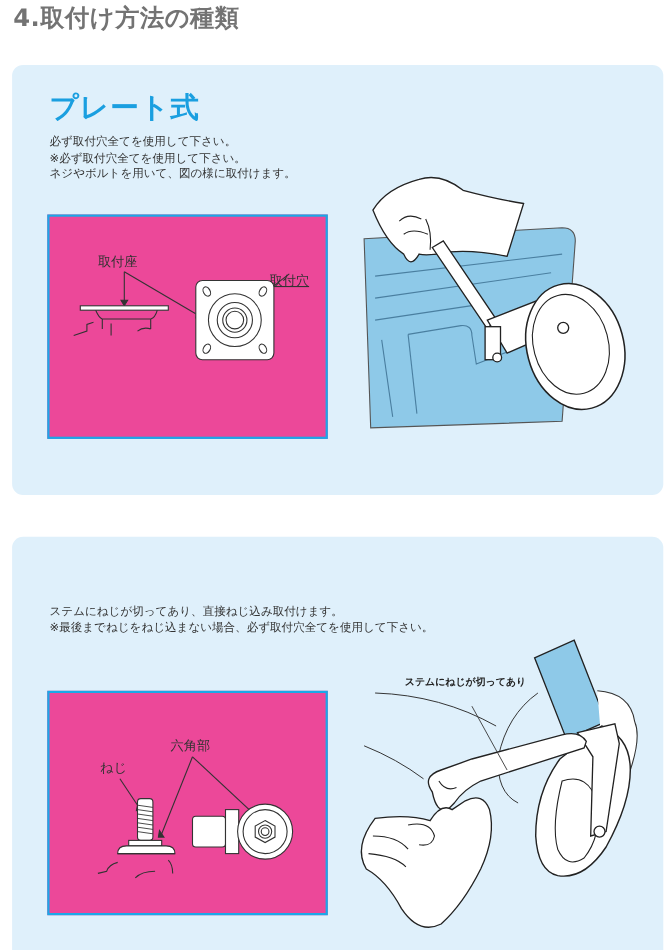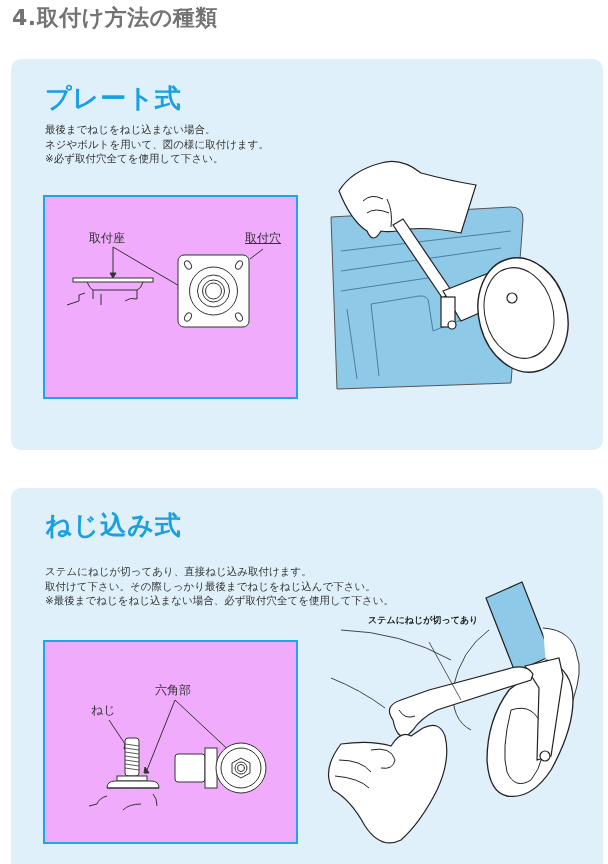"最後までねじをねじ込まない場合。" div { text: 最後までねじをねじ込まない場合 -> 必ず取付穴全てを使用して下さい }
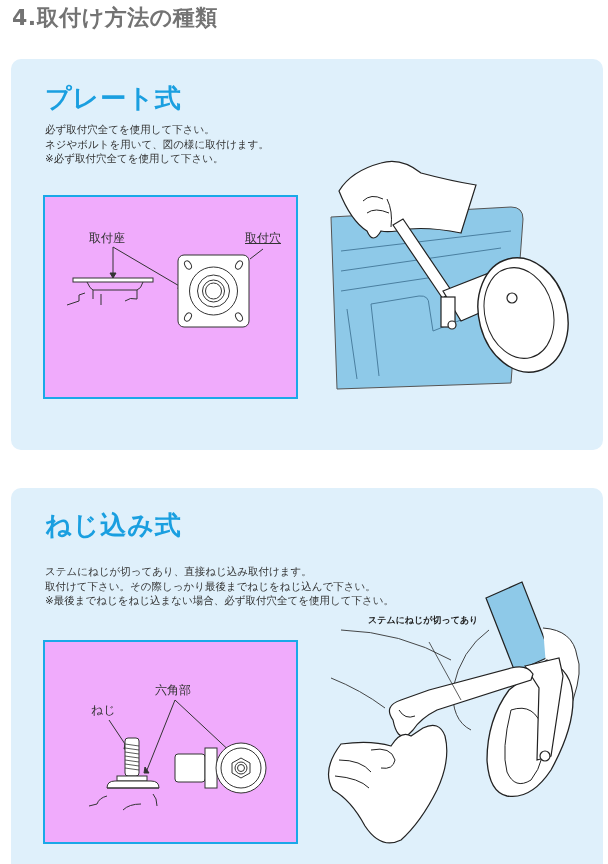"ネジやボルトを用いて、図の様に取付けます。" div { order: before "※必ず取付穴全てを使用して下さい。" -> after "※必ず取付穴全てを使用して下さい。" }
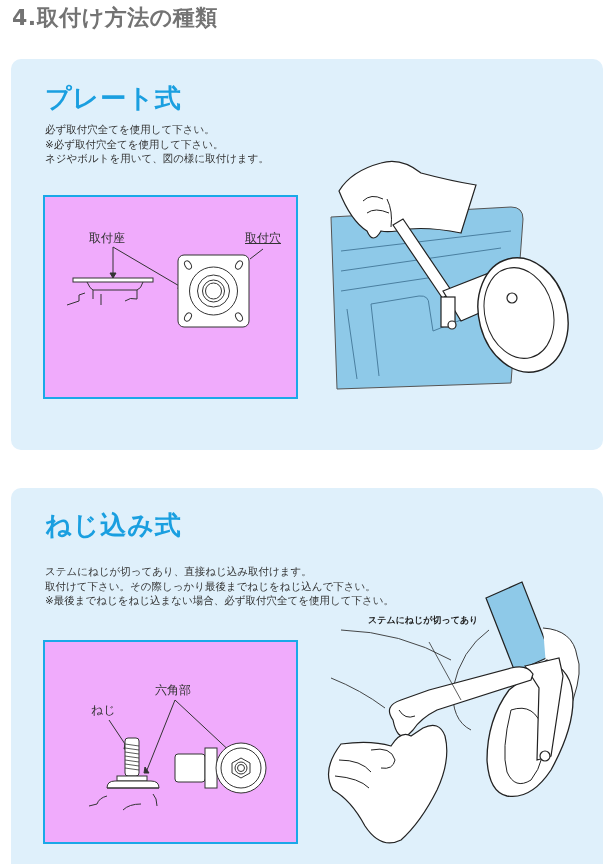"取付座" .diagram-box { background: #f0abfc -> #ec4899 }
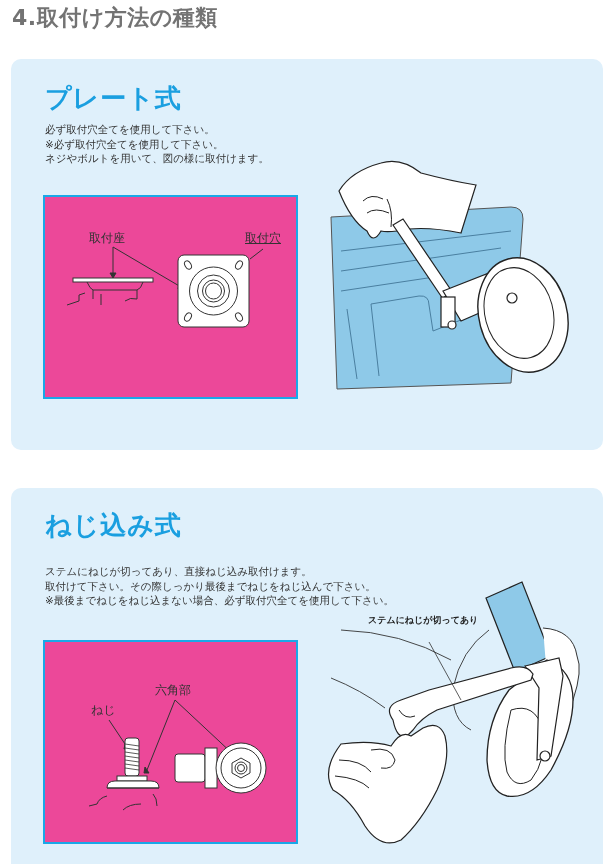"取付穴" span.label { top: 33px -> 50px }
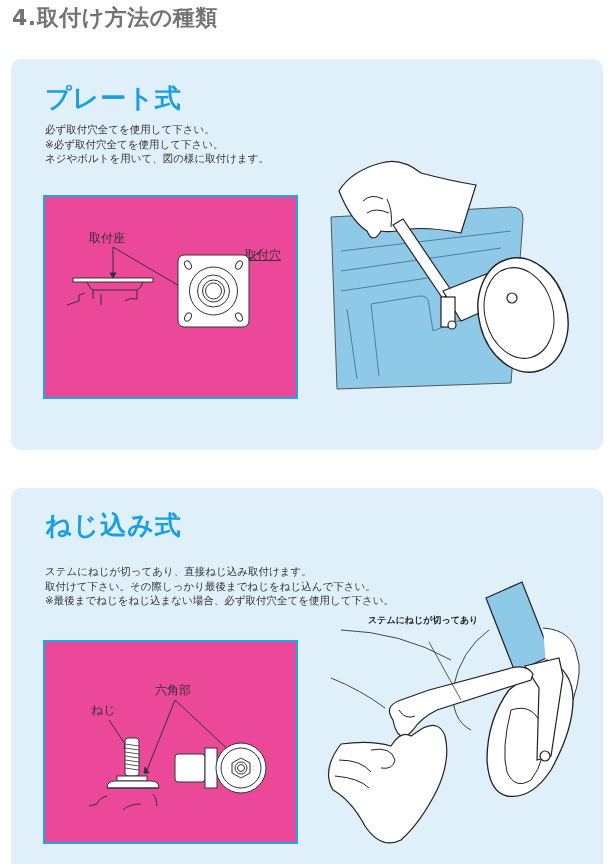"ねじ込み式" div.panel-heading { html: <div>ねじ込み式</div> -> none }
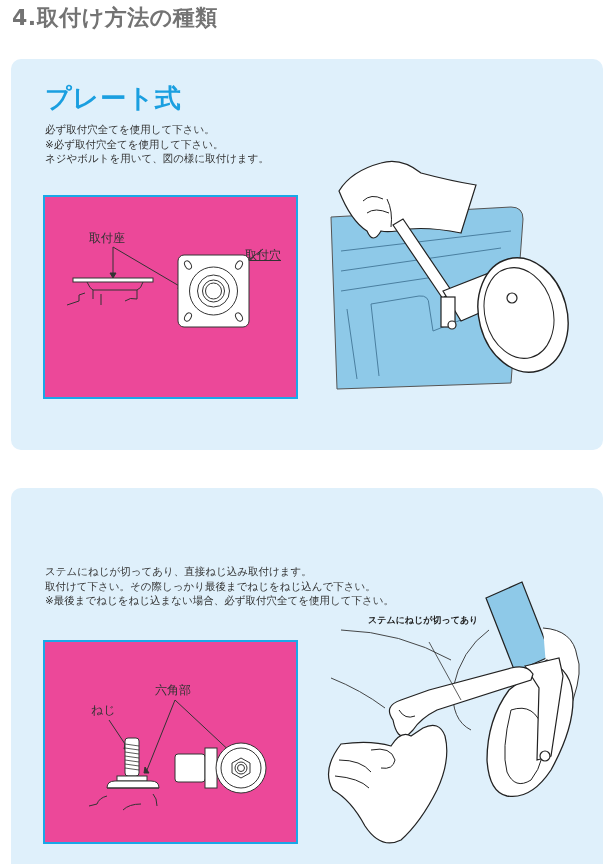"ステムにねじが切ってあり、直接ねじ込み取付けます。" div.panel-body { top: 76px -> 61px }
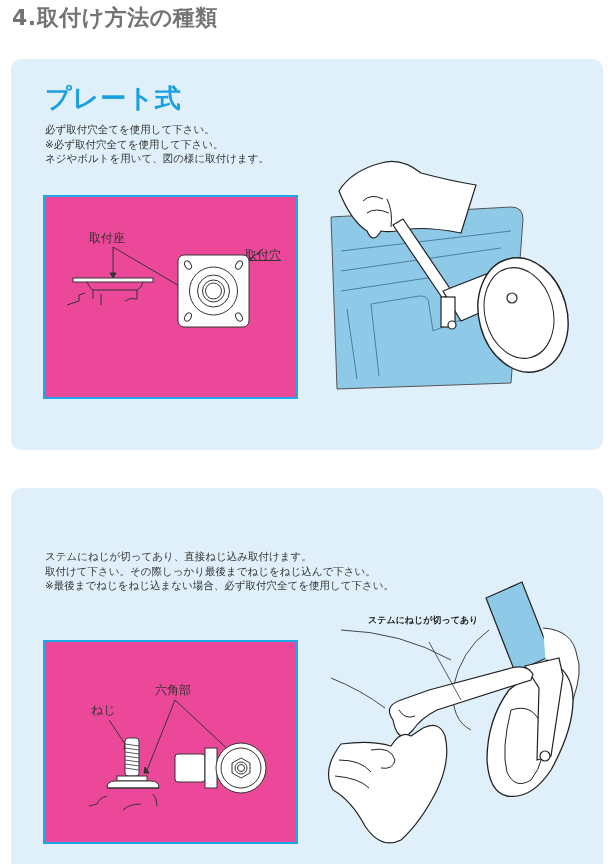"取付けて下さい。その際しっかり最後までねじをねじ込んで下さい。" div { html: <div>取付けて下さい。その際しっかり最後までねじをねじ込んで下さい。</div> -> none }
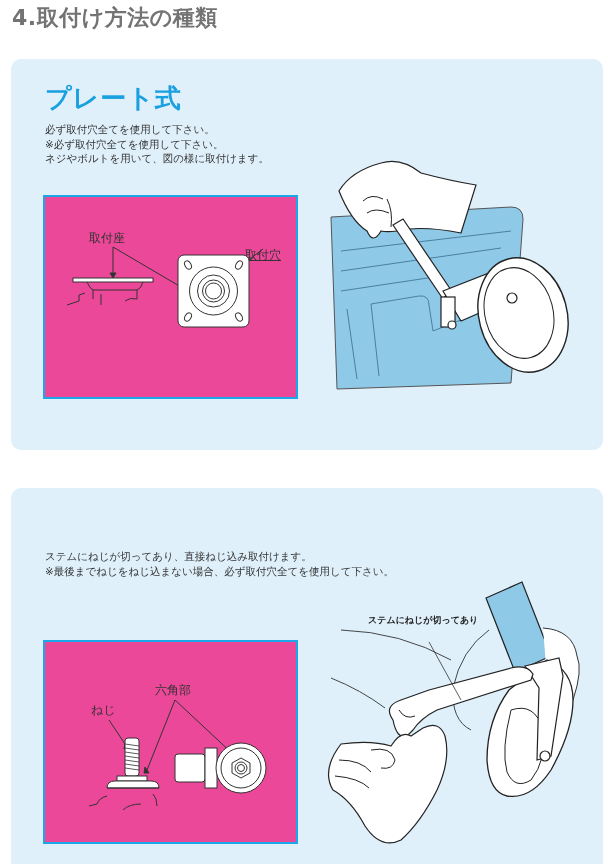"六角部" div.diagram-box { top: 152px -> 140px }
